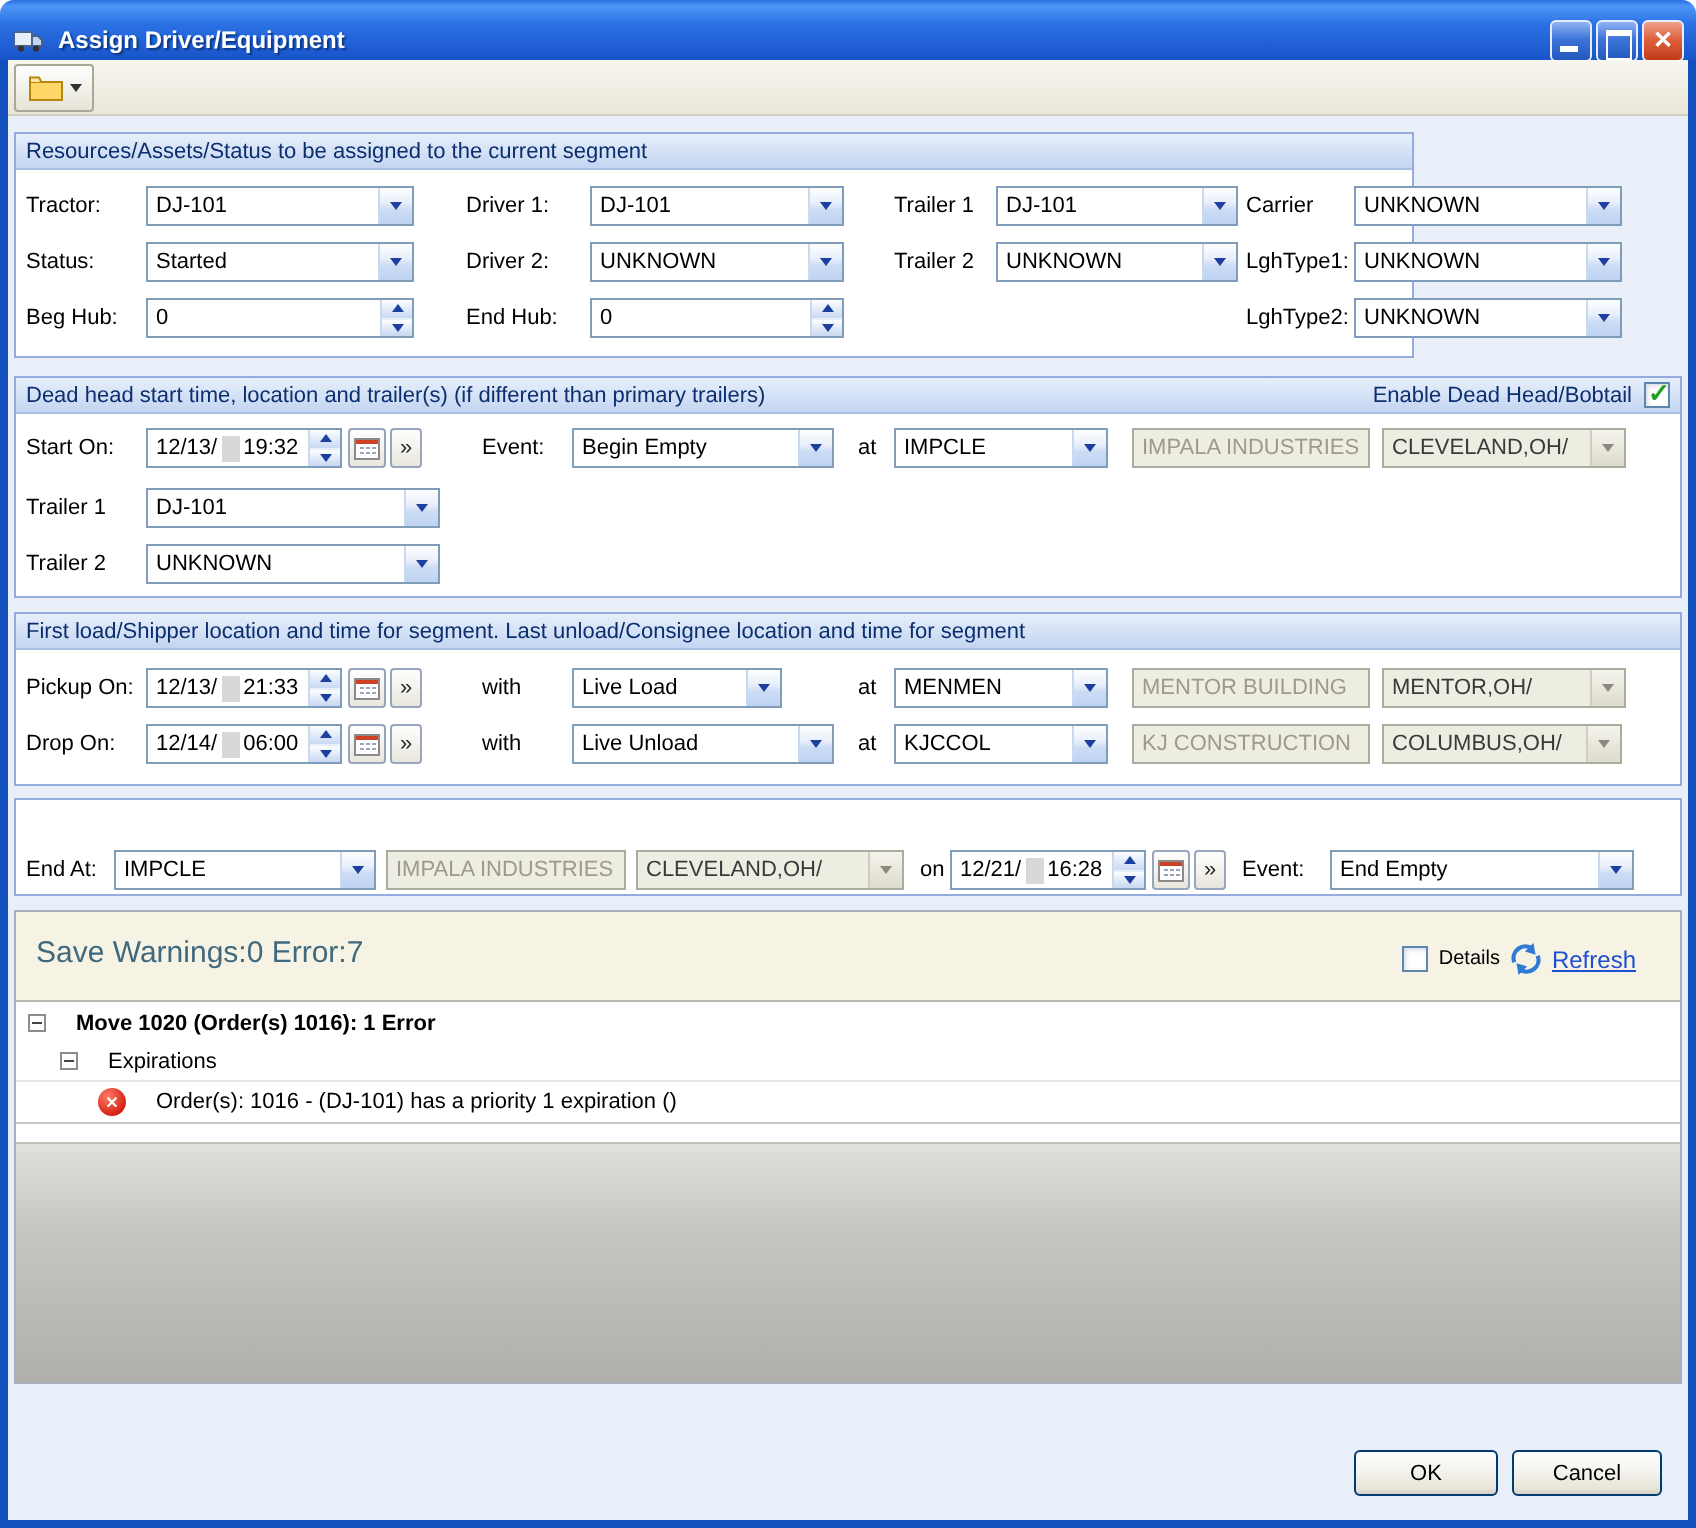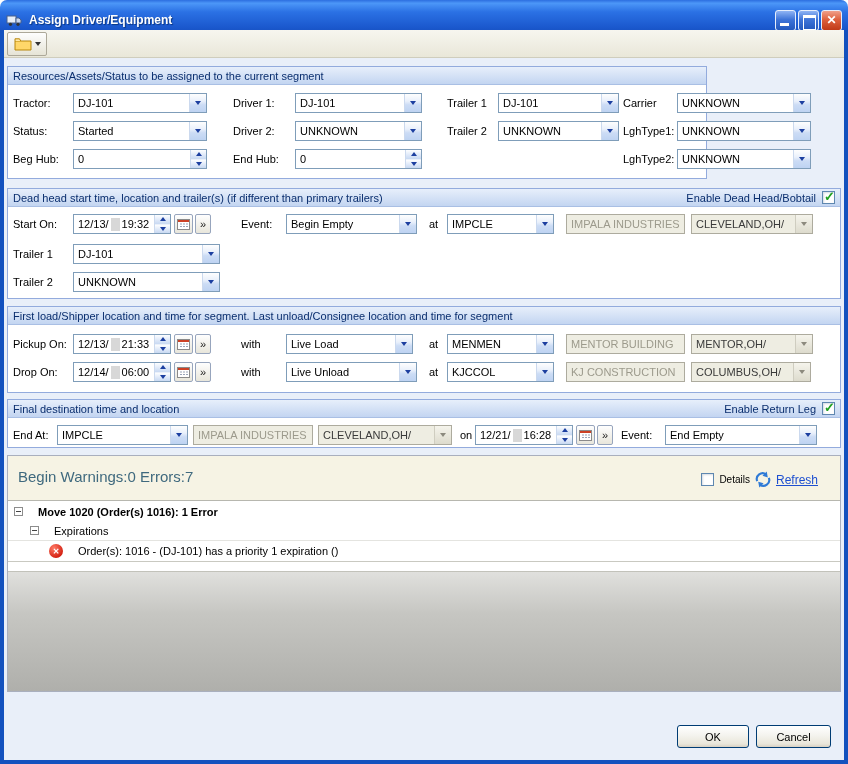"Live Load" div.combo { width: 127px -> 105px }
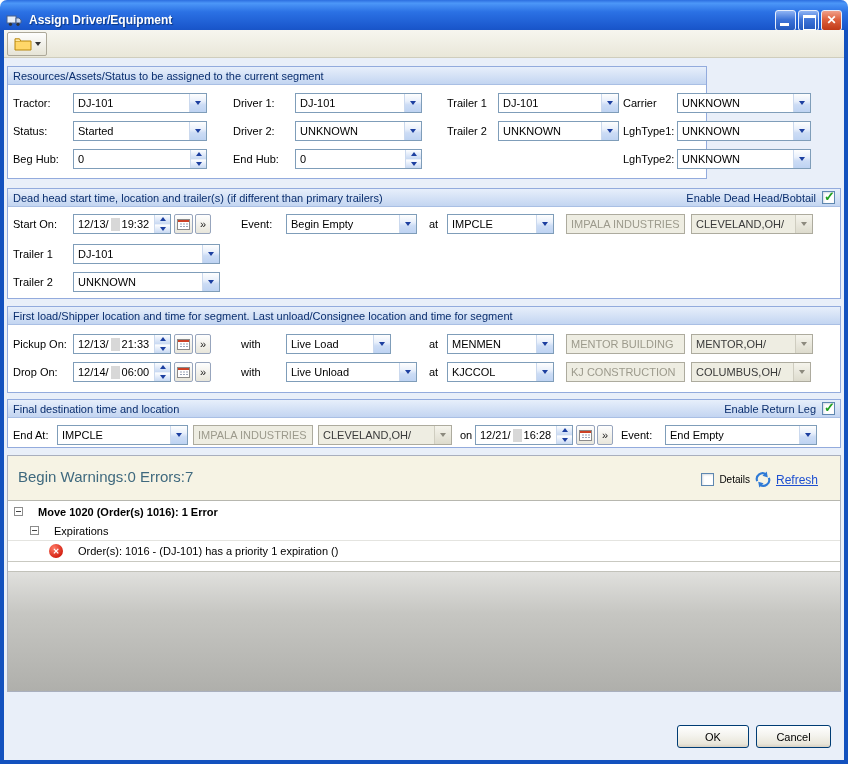"Final destination time and location" div.sect-h { html: <div> <span>Final destination time and location</span> <span>Enable Return Leg</span> <span></span> </div> -> none }
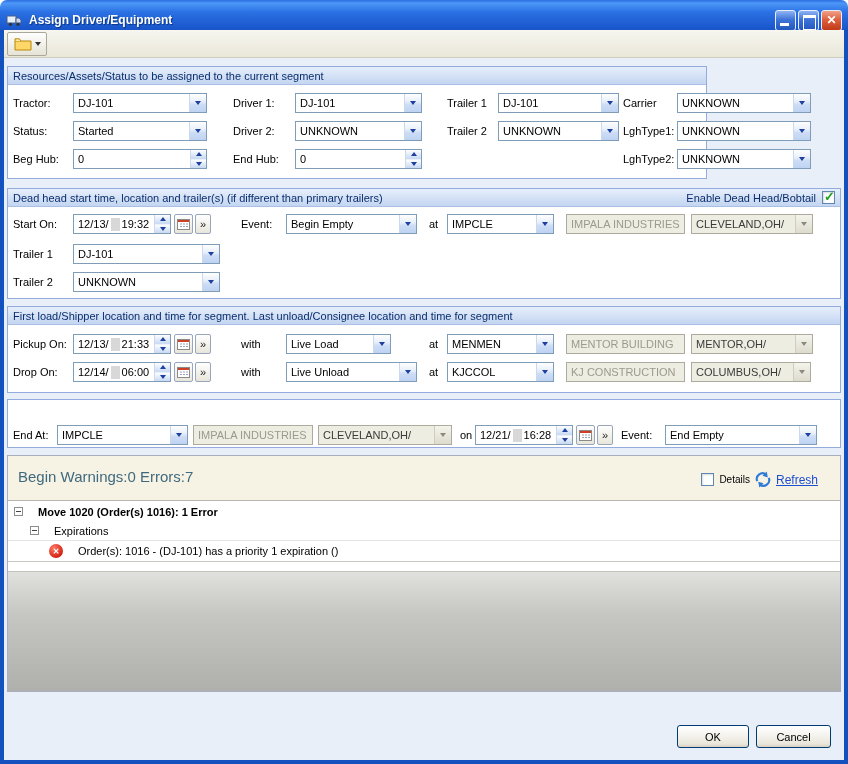"Begin Warnings:0 Errors:7" span.save-title { text: Begin Warnings:0 Errors:7 -> Save Warnings:0 Error:7 }
